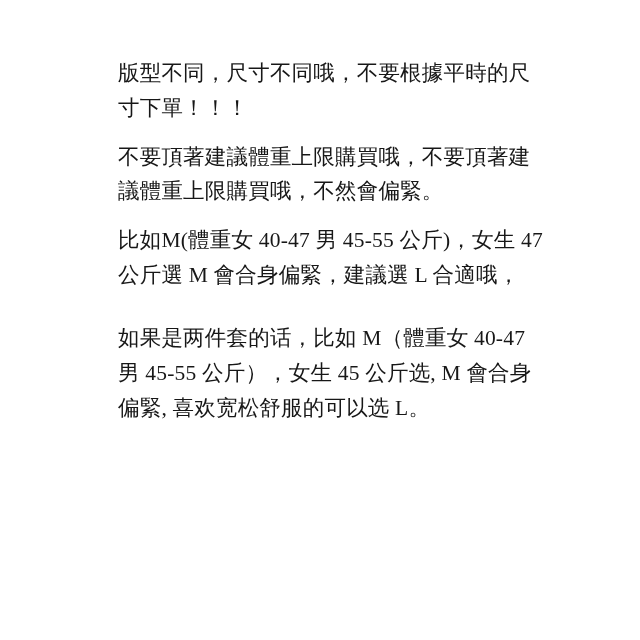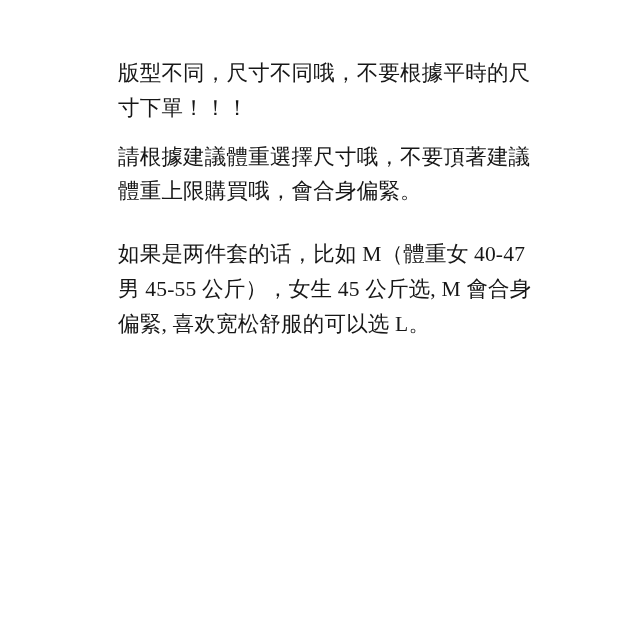"請根據建議體重選擇尺寸哦，不要頂著建議體重上限購買哦，會合身偏緊。" p.para { text: 請根據建議體重選擇尺寸哦，不要頂著建議體重上限購買哦，會合身 -> 不要頂著建議體重上限購買哦，不要頂著建議體重上限購買哦，不然會 }
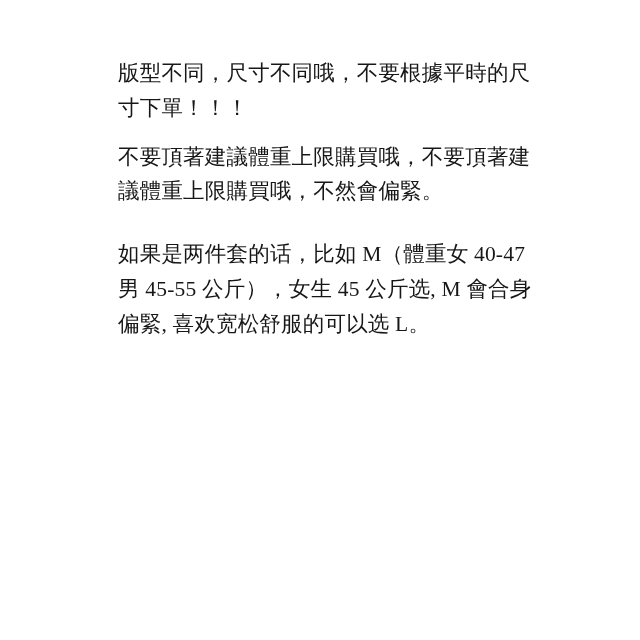"比如M(體重女 40-47 男 45-55 公斤)，女生" p.para { html: none -> <p>比如M(體重女 40-47 男 45-55 公斤)，女生 47 公斤選 M 會合身偏緊，建議選 L 合適哦，</p> }
